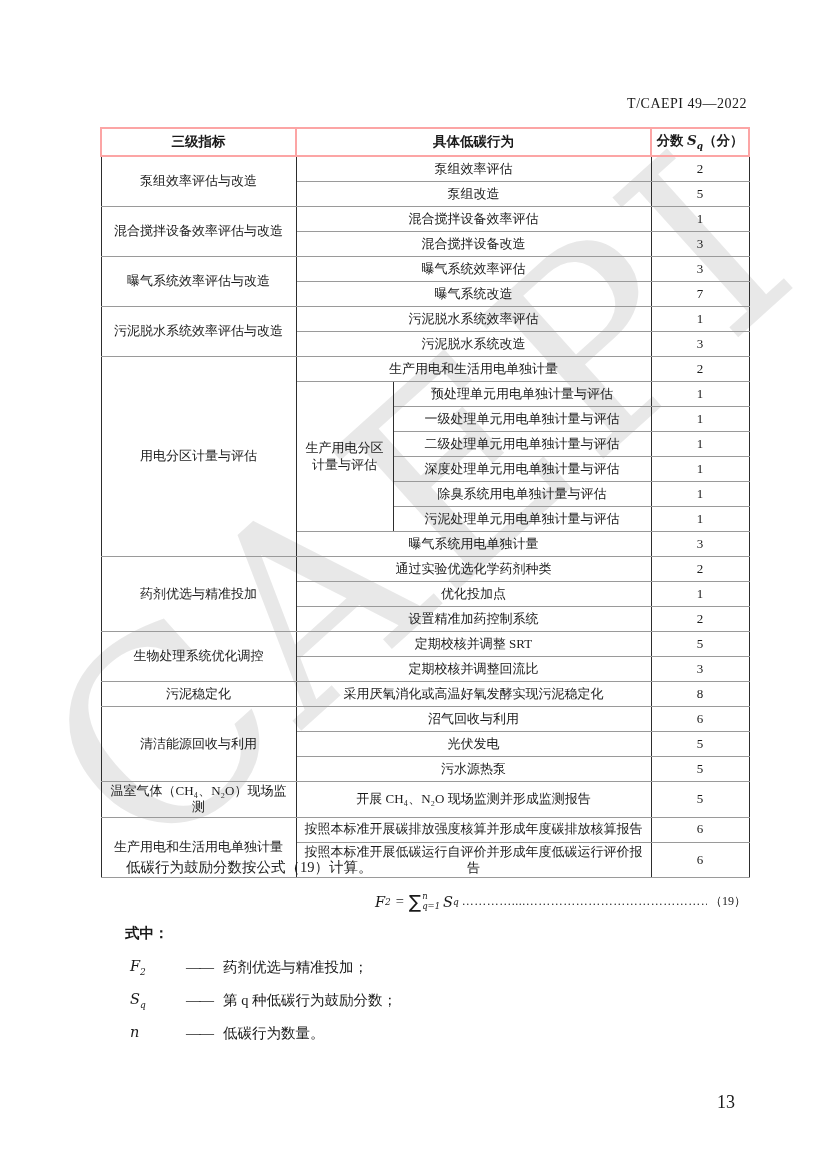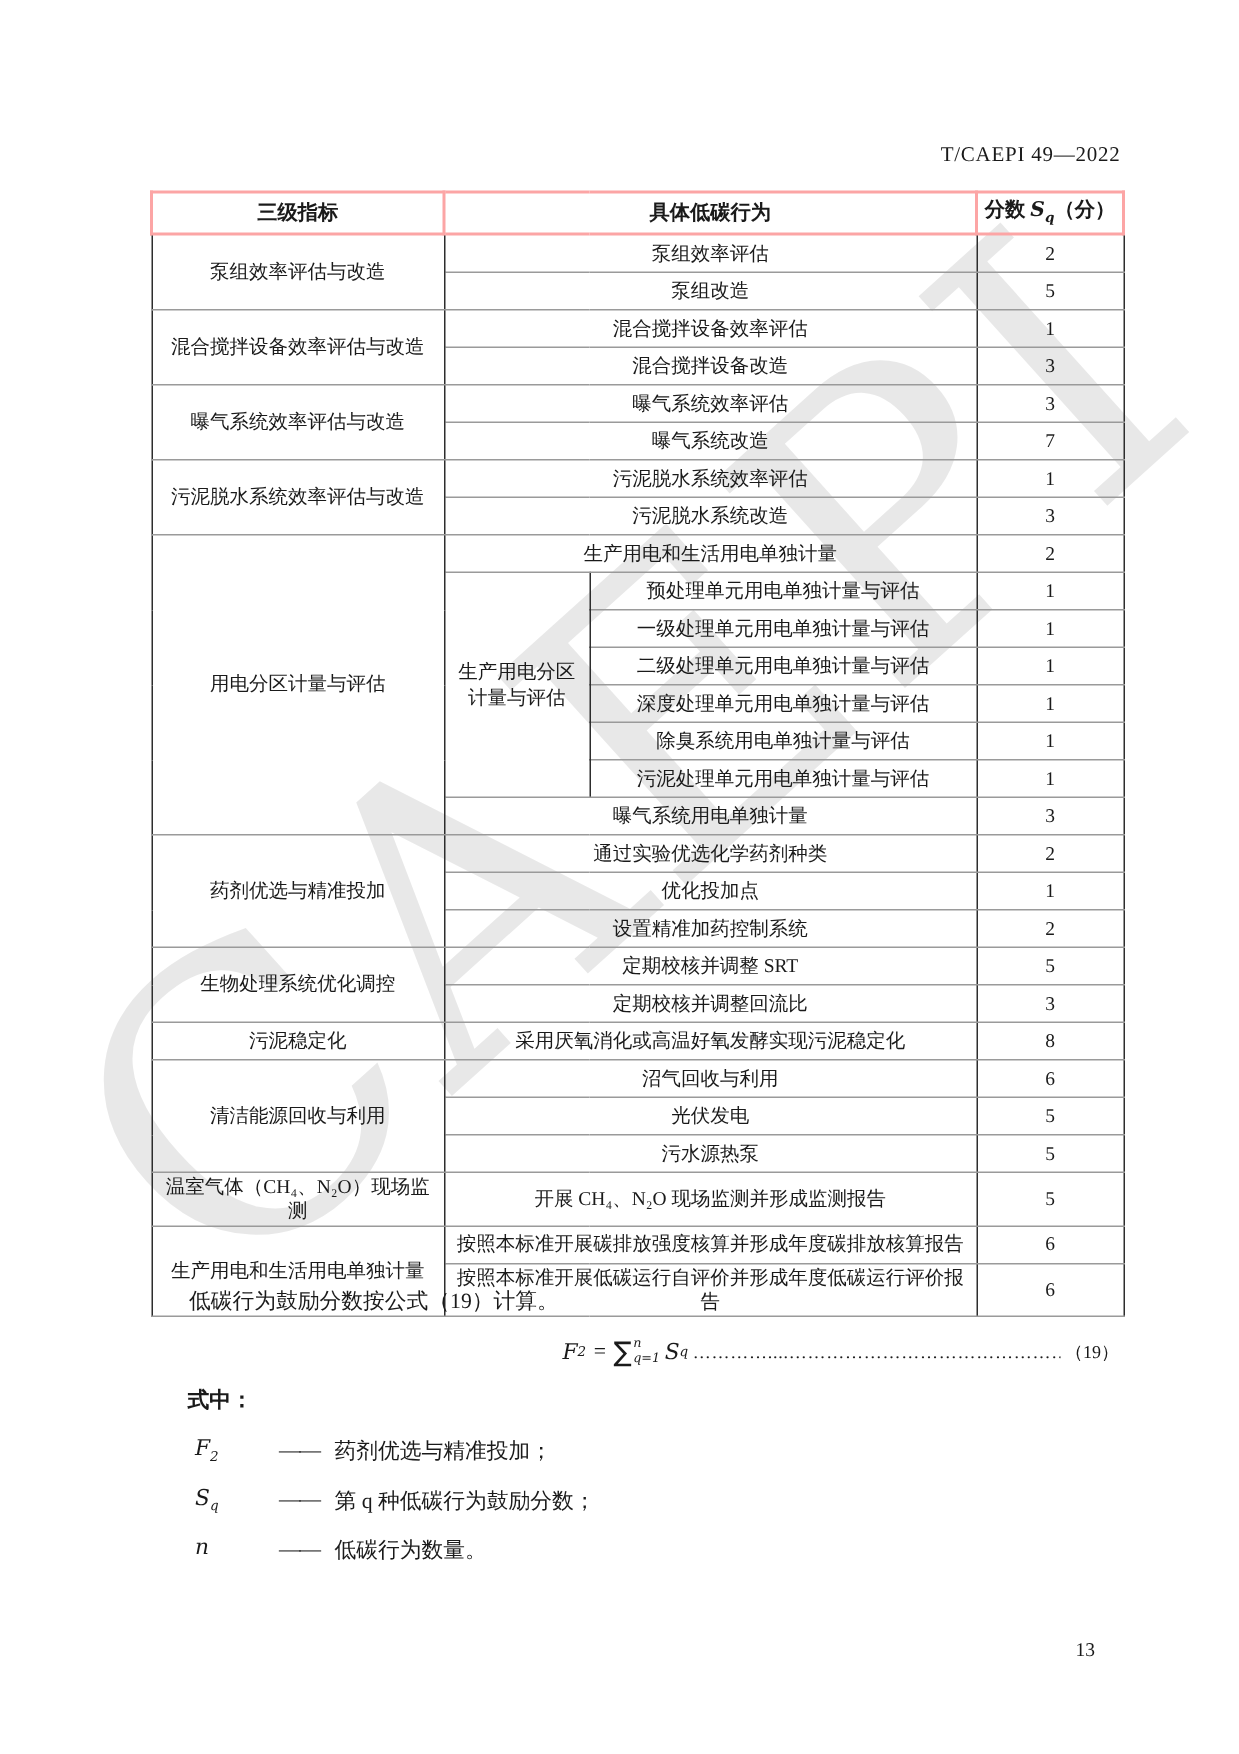"13" .page-num { font-size: 13px -> 18px }
